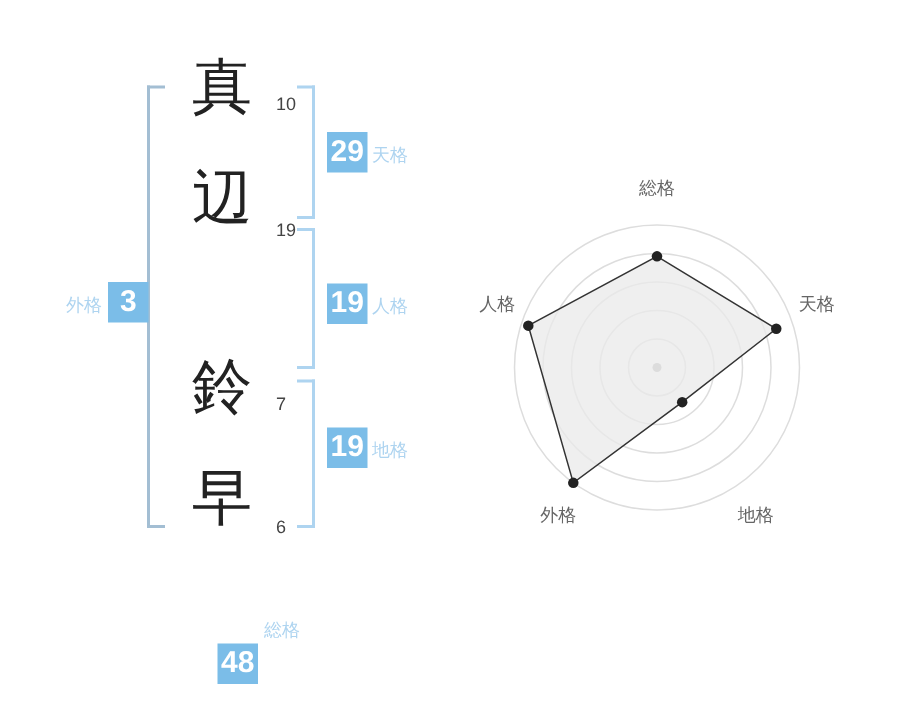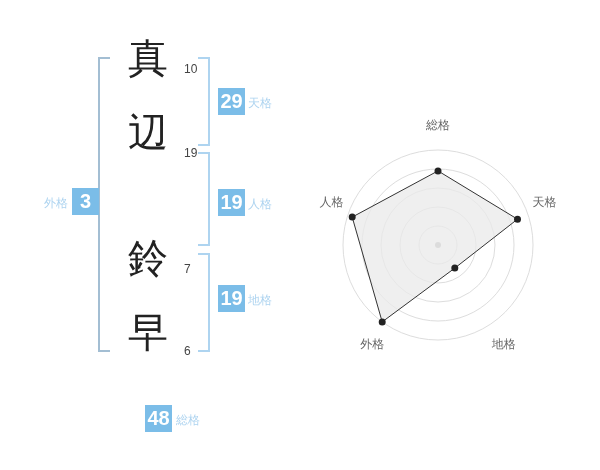"48" .box-soukaku { top: 405px -> 429px }
